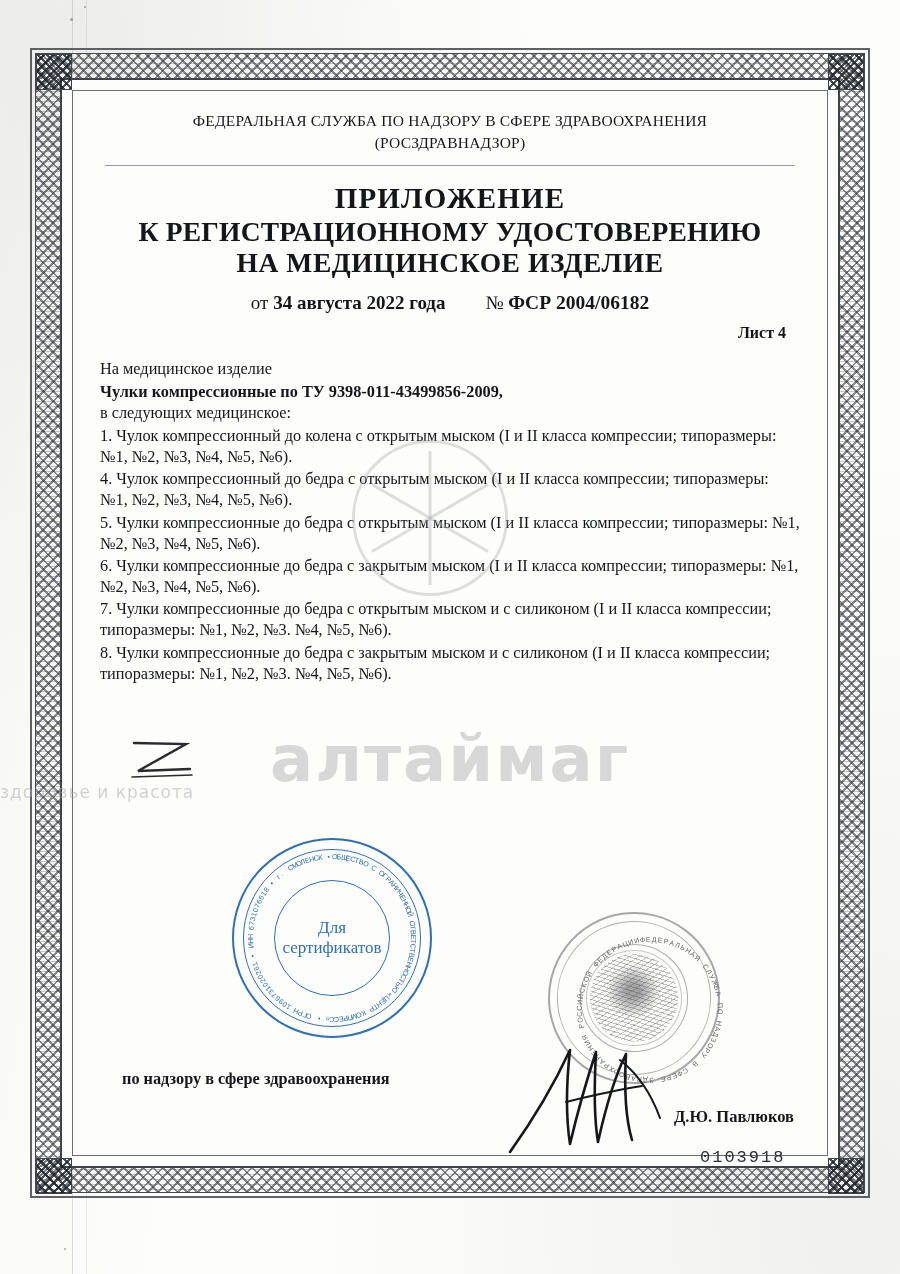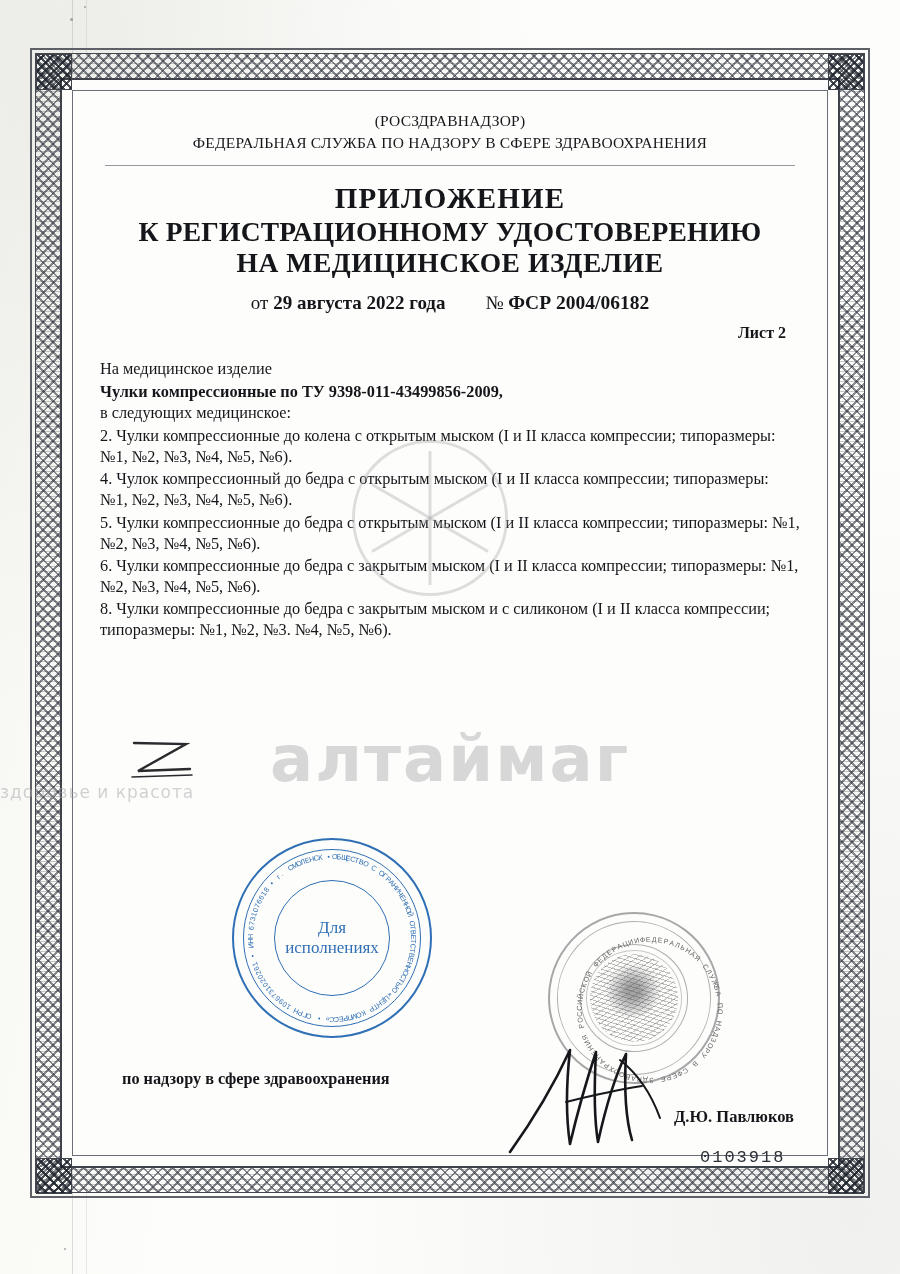"(РОСЗДРАВНАДЗОР)" div { order: before "ФЕДЕРАЛЬНАЯ СЛУЖБА ПО НАДЗОРУ В" -> after "ФЕДЕРАЛЬНАЯ СЛУЖБА ПО НАДЗОРУ В" }
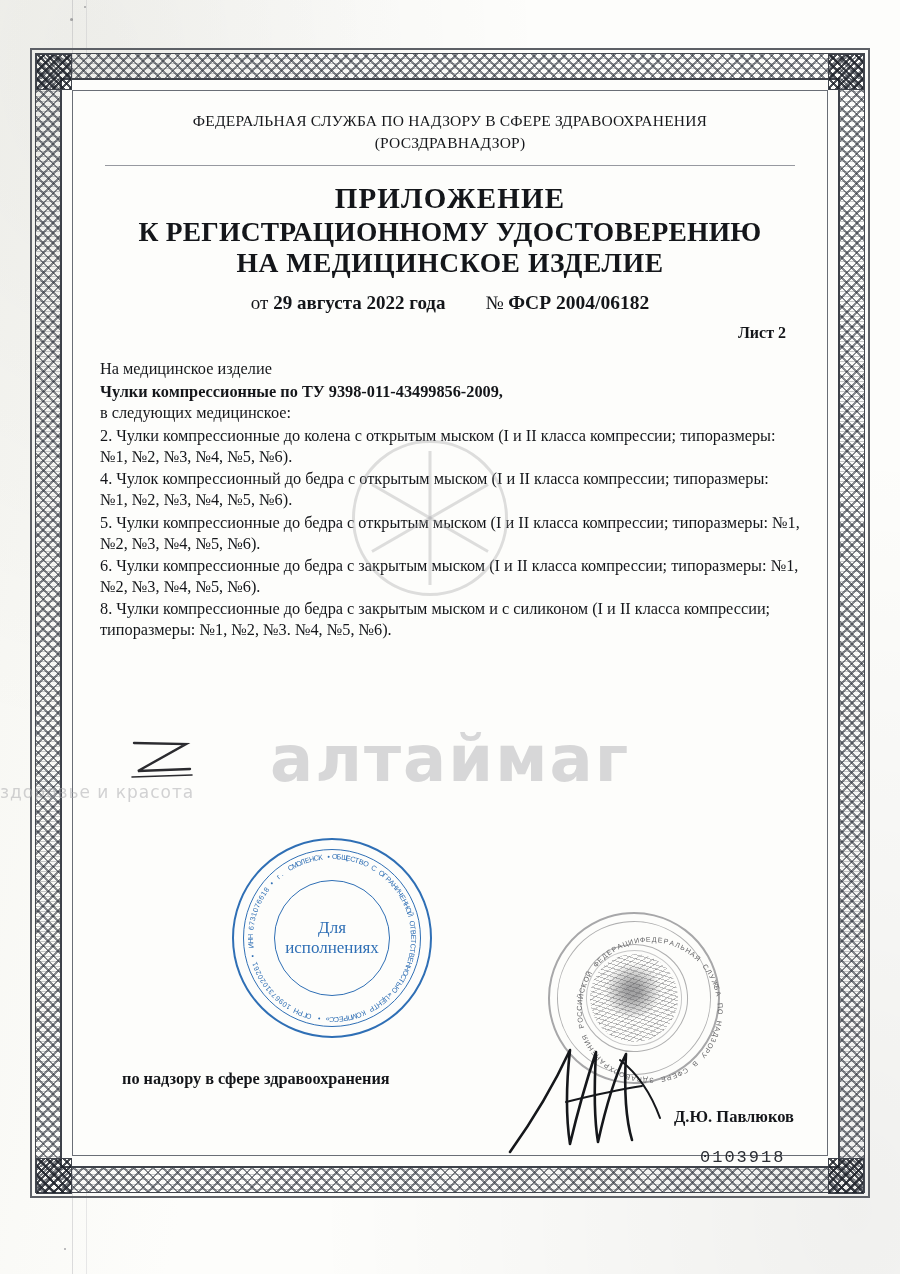"29 августа 2022 года" b { text: 29 -> 34 }
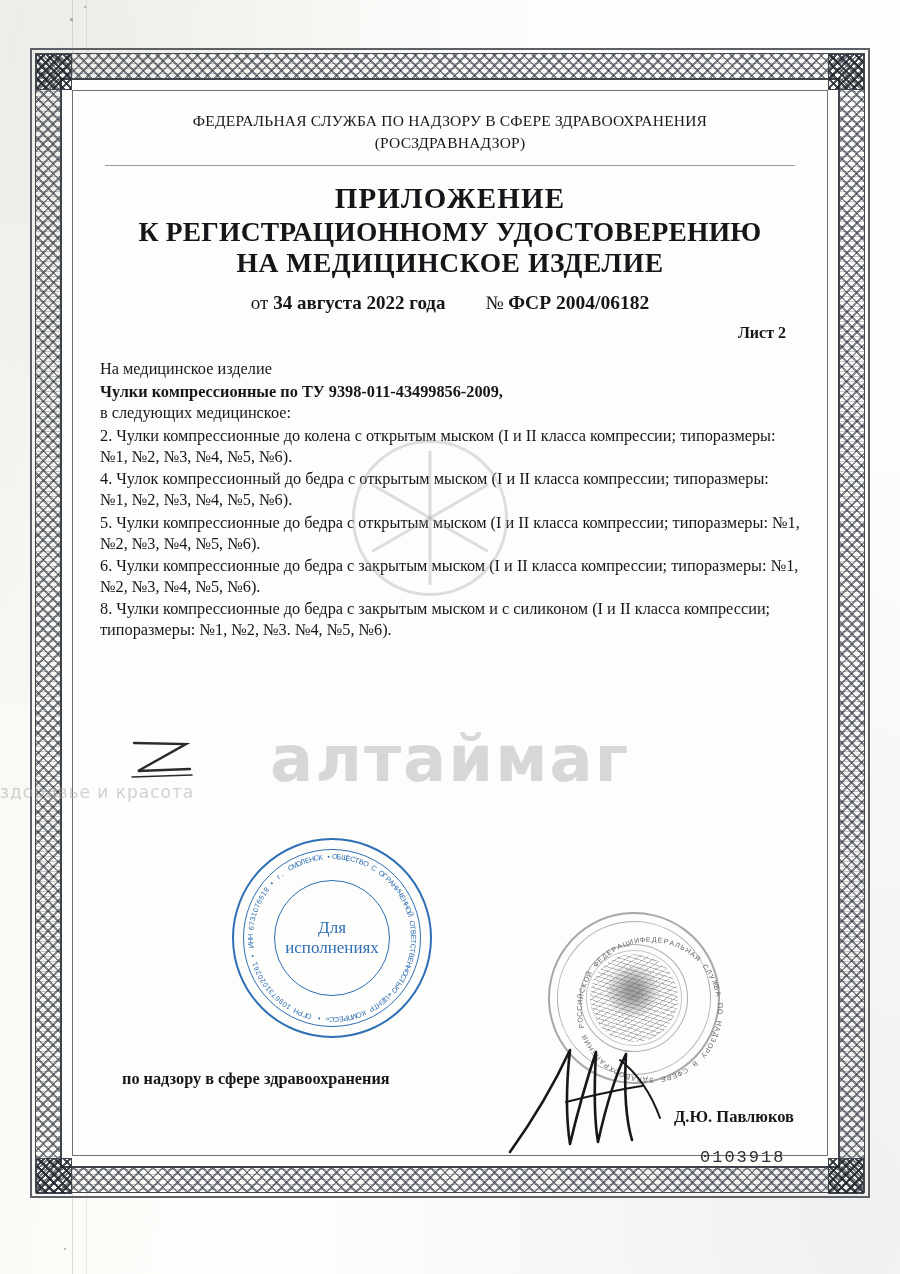"Лист 2" div.sheet { text: 2 -> 4 }
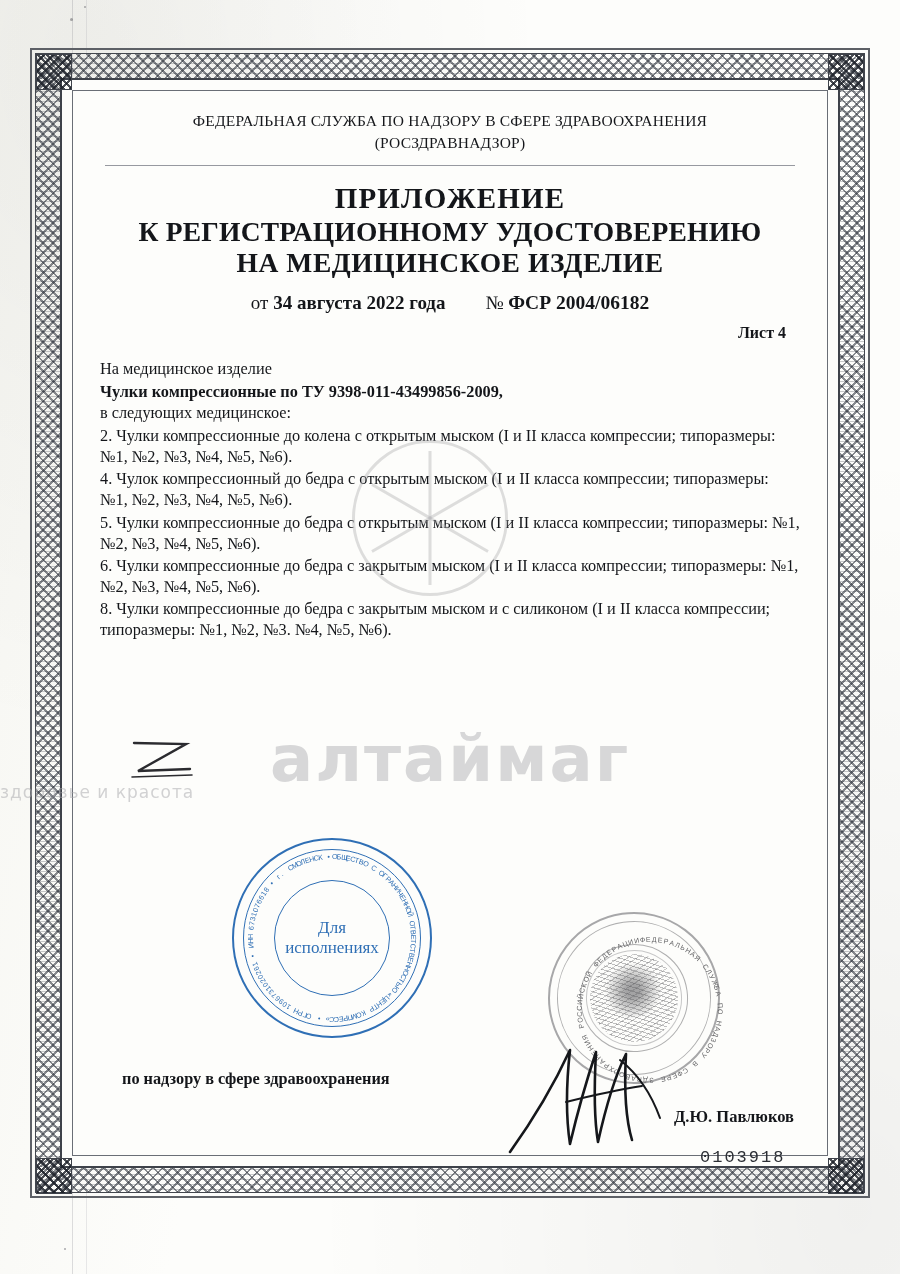"1. Чулок компрессионный до колена" div.item { html: none -> <div>1. Чулок компрессионный до колена с открытым мыском (I и II класса компрессии; типоразмеры: №1, №2, №3, №4, №5, №6).</div> }
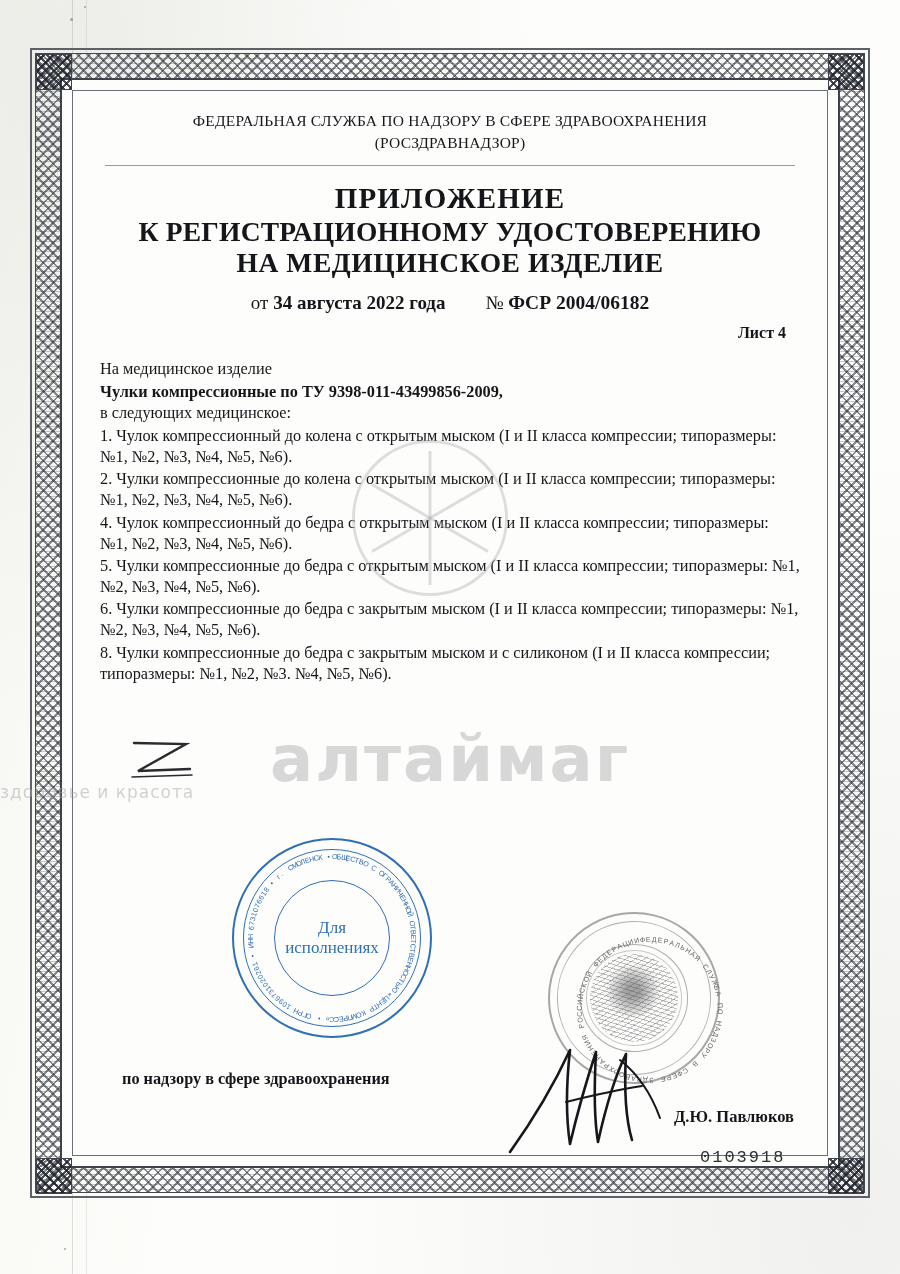"2. Чулки компрессионные до колена" div.item { html: <div>2. Чулки компрессионные до колена с открытым мыском (I и II класса компрессии; типоразмеры: №1, №2, №3, №4, №5, №6).</div> -> none }
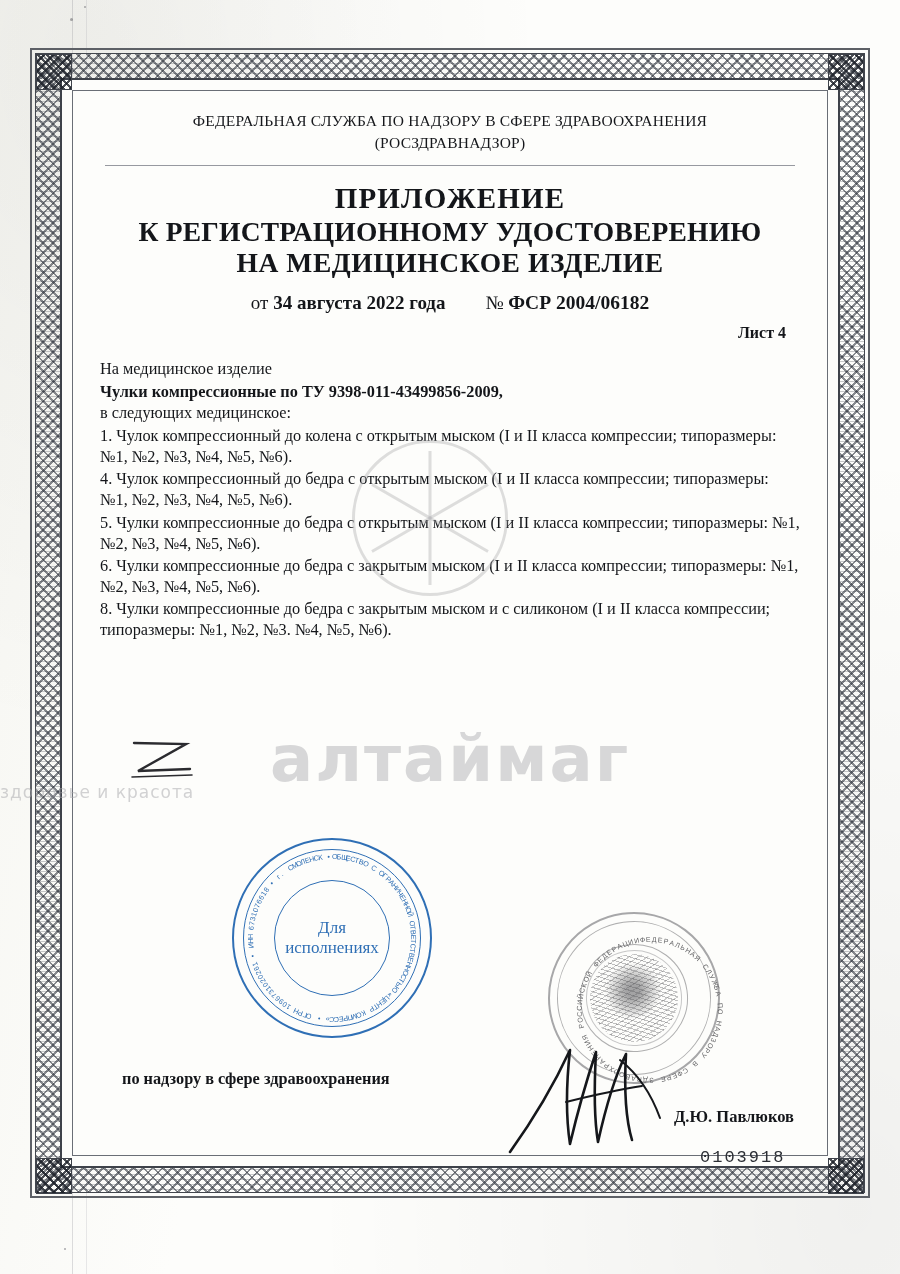"7. Чулки компрессионные до бедра" div.item { html: none -> <div>7. Чулки компрессионные до бедра с открытым мыском и с силиконом (I и II класса компрессии; типоразмеры: №1, №2, №3. №4, №5, №6).</div> }
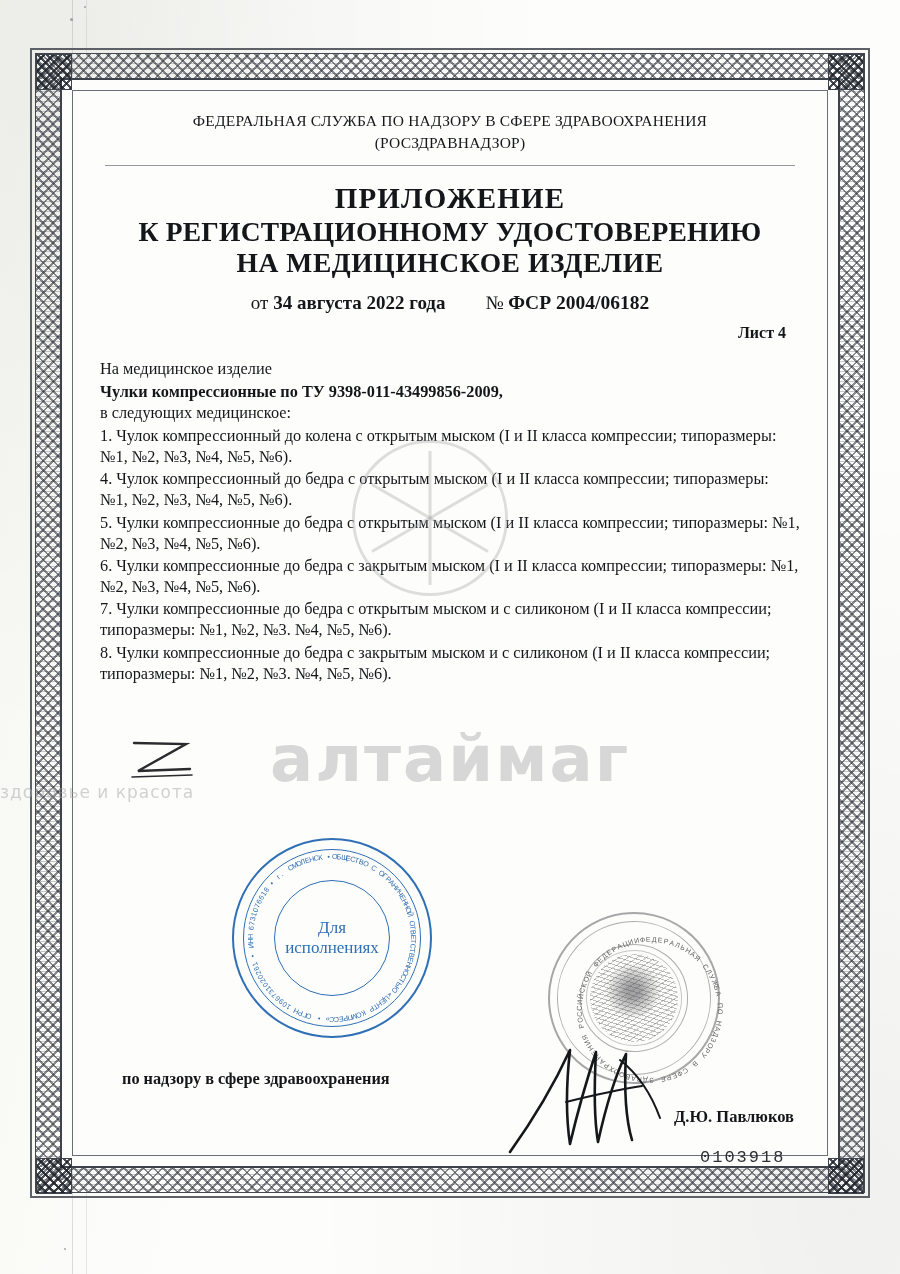"исполнениях" div { text: исполнениях -> сертификатов }
